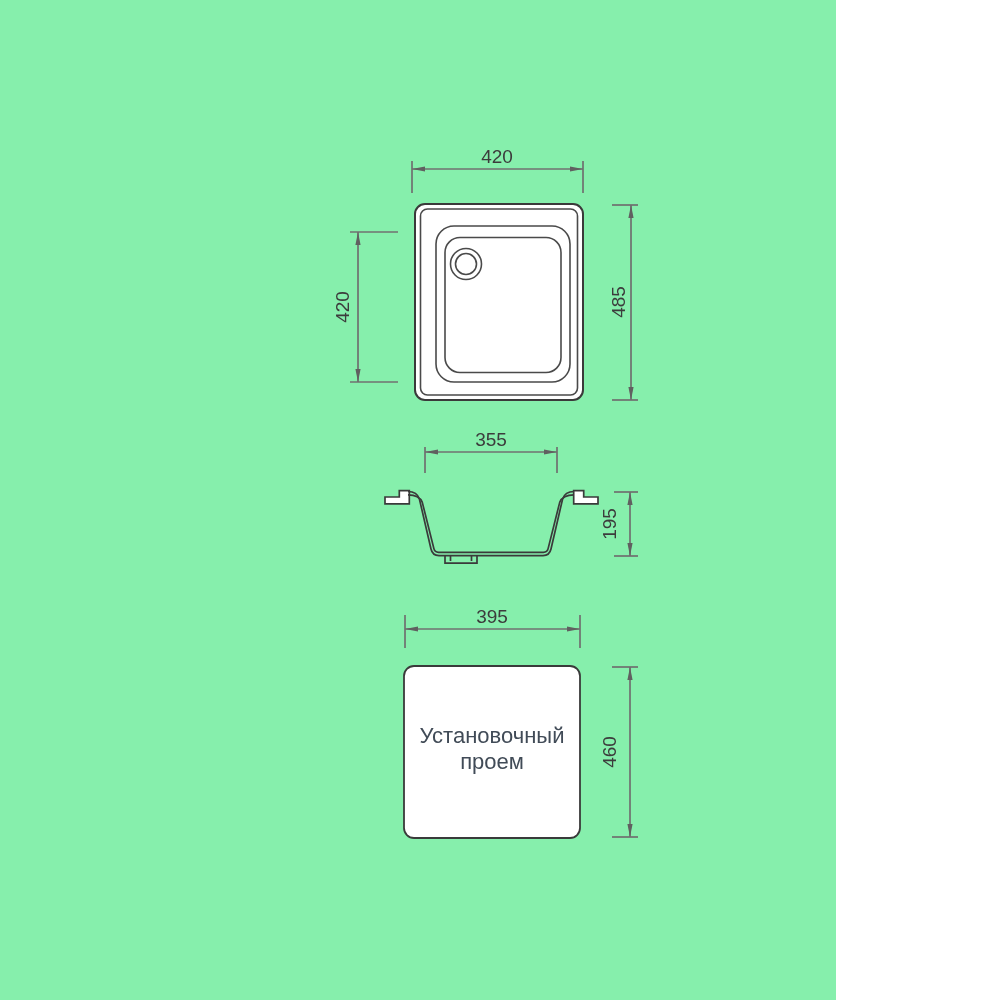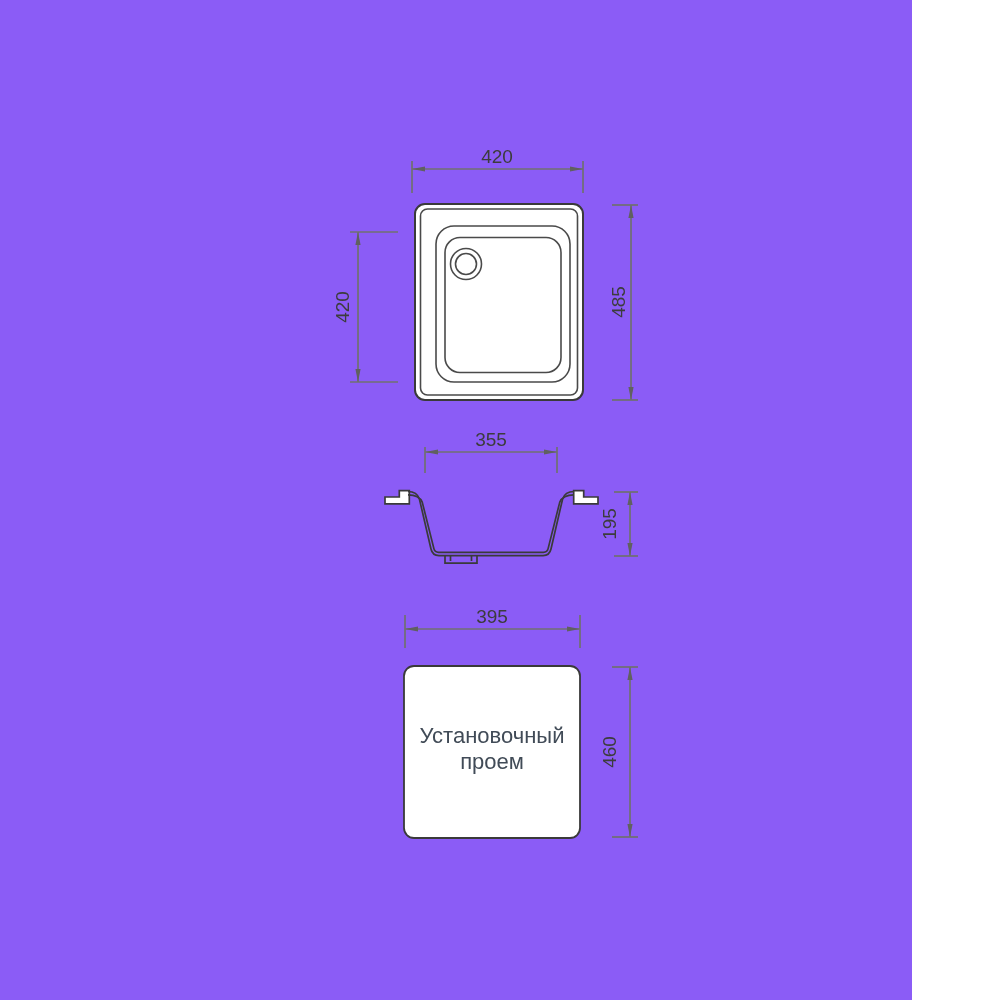"420" .canvas { background: #8b5cf6 -> #86efac; width: 912px -> 836px }
